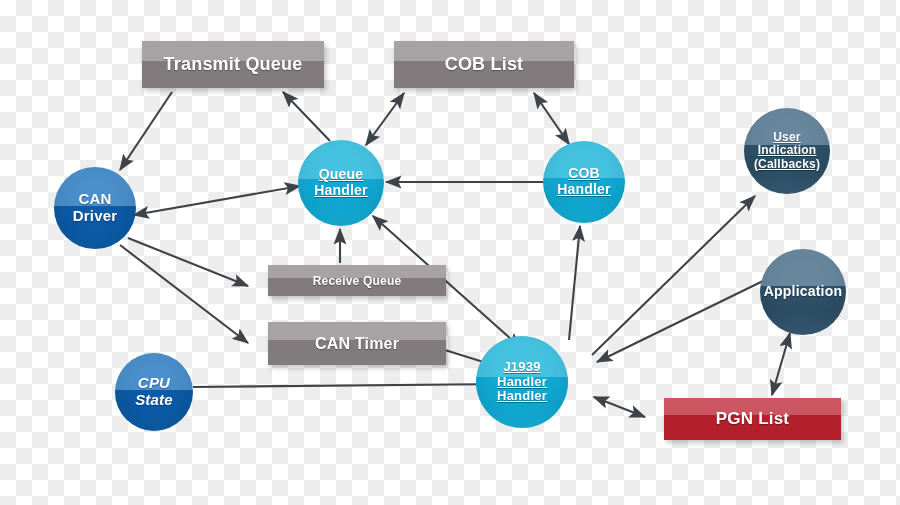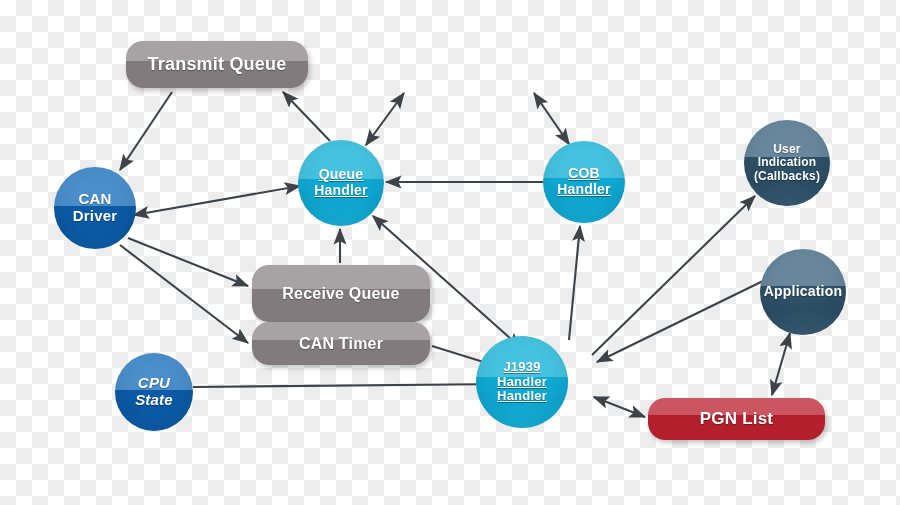"Transmit Queue" .boxnode { border-radius: 17px -> 0; margin-left: none -> 16px }
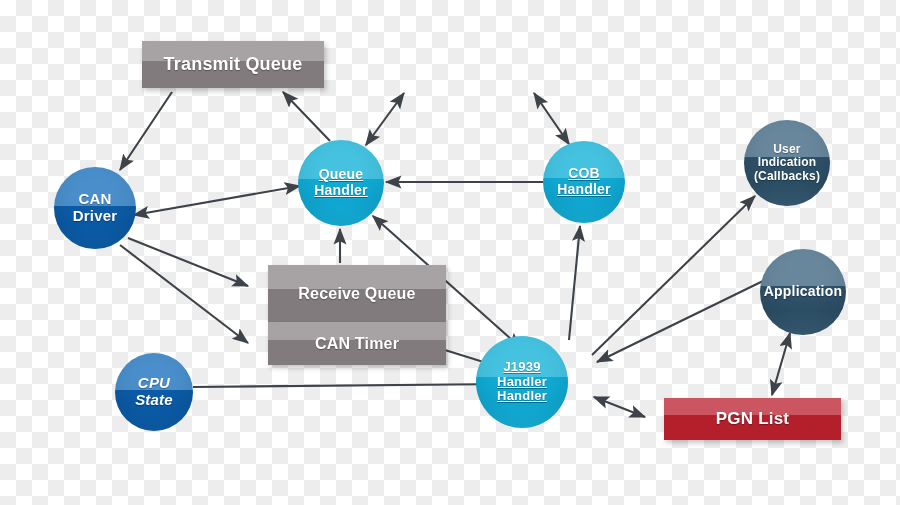"COB List" div.node { html: none -> <div> <span>COB List</span> </div> }
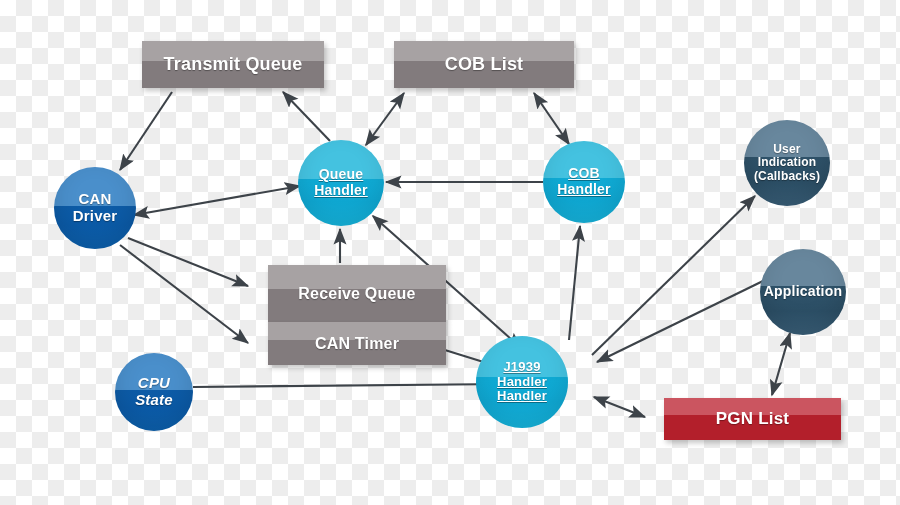"User" div.node { text-decoration: none -> underline; top: 120px -> 108px }
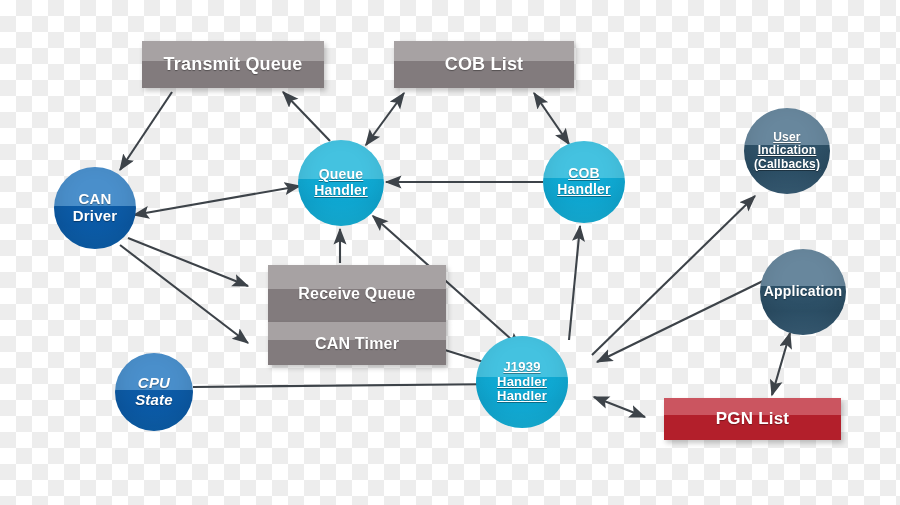"Receive Queue" div.node { font-size: 16px -> 12px; height: 57px -> 31px }
